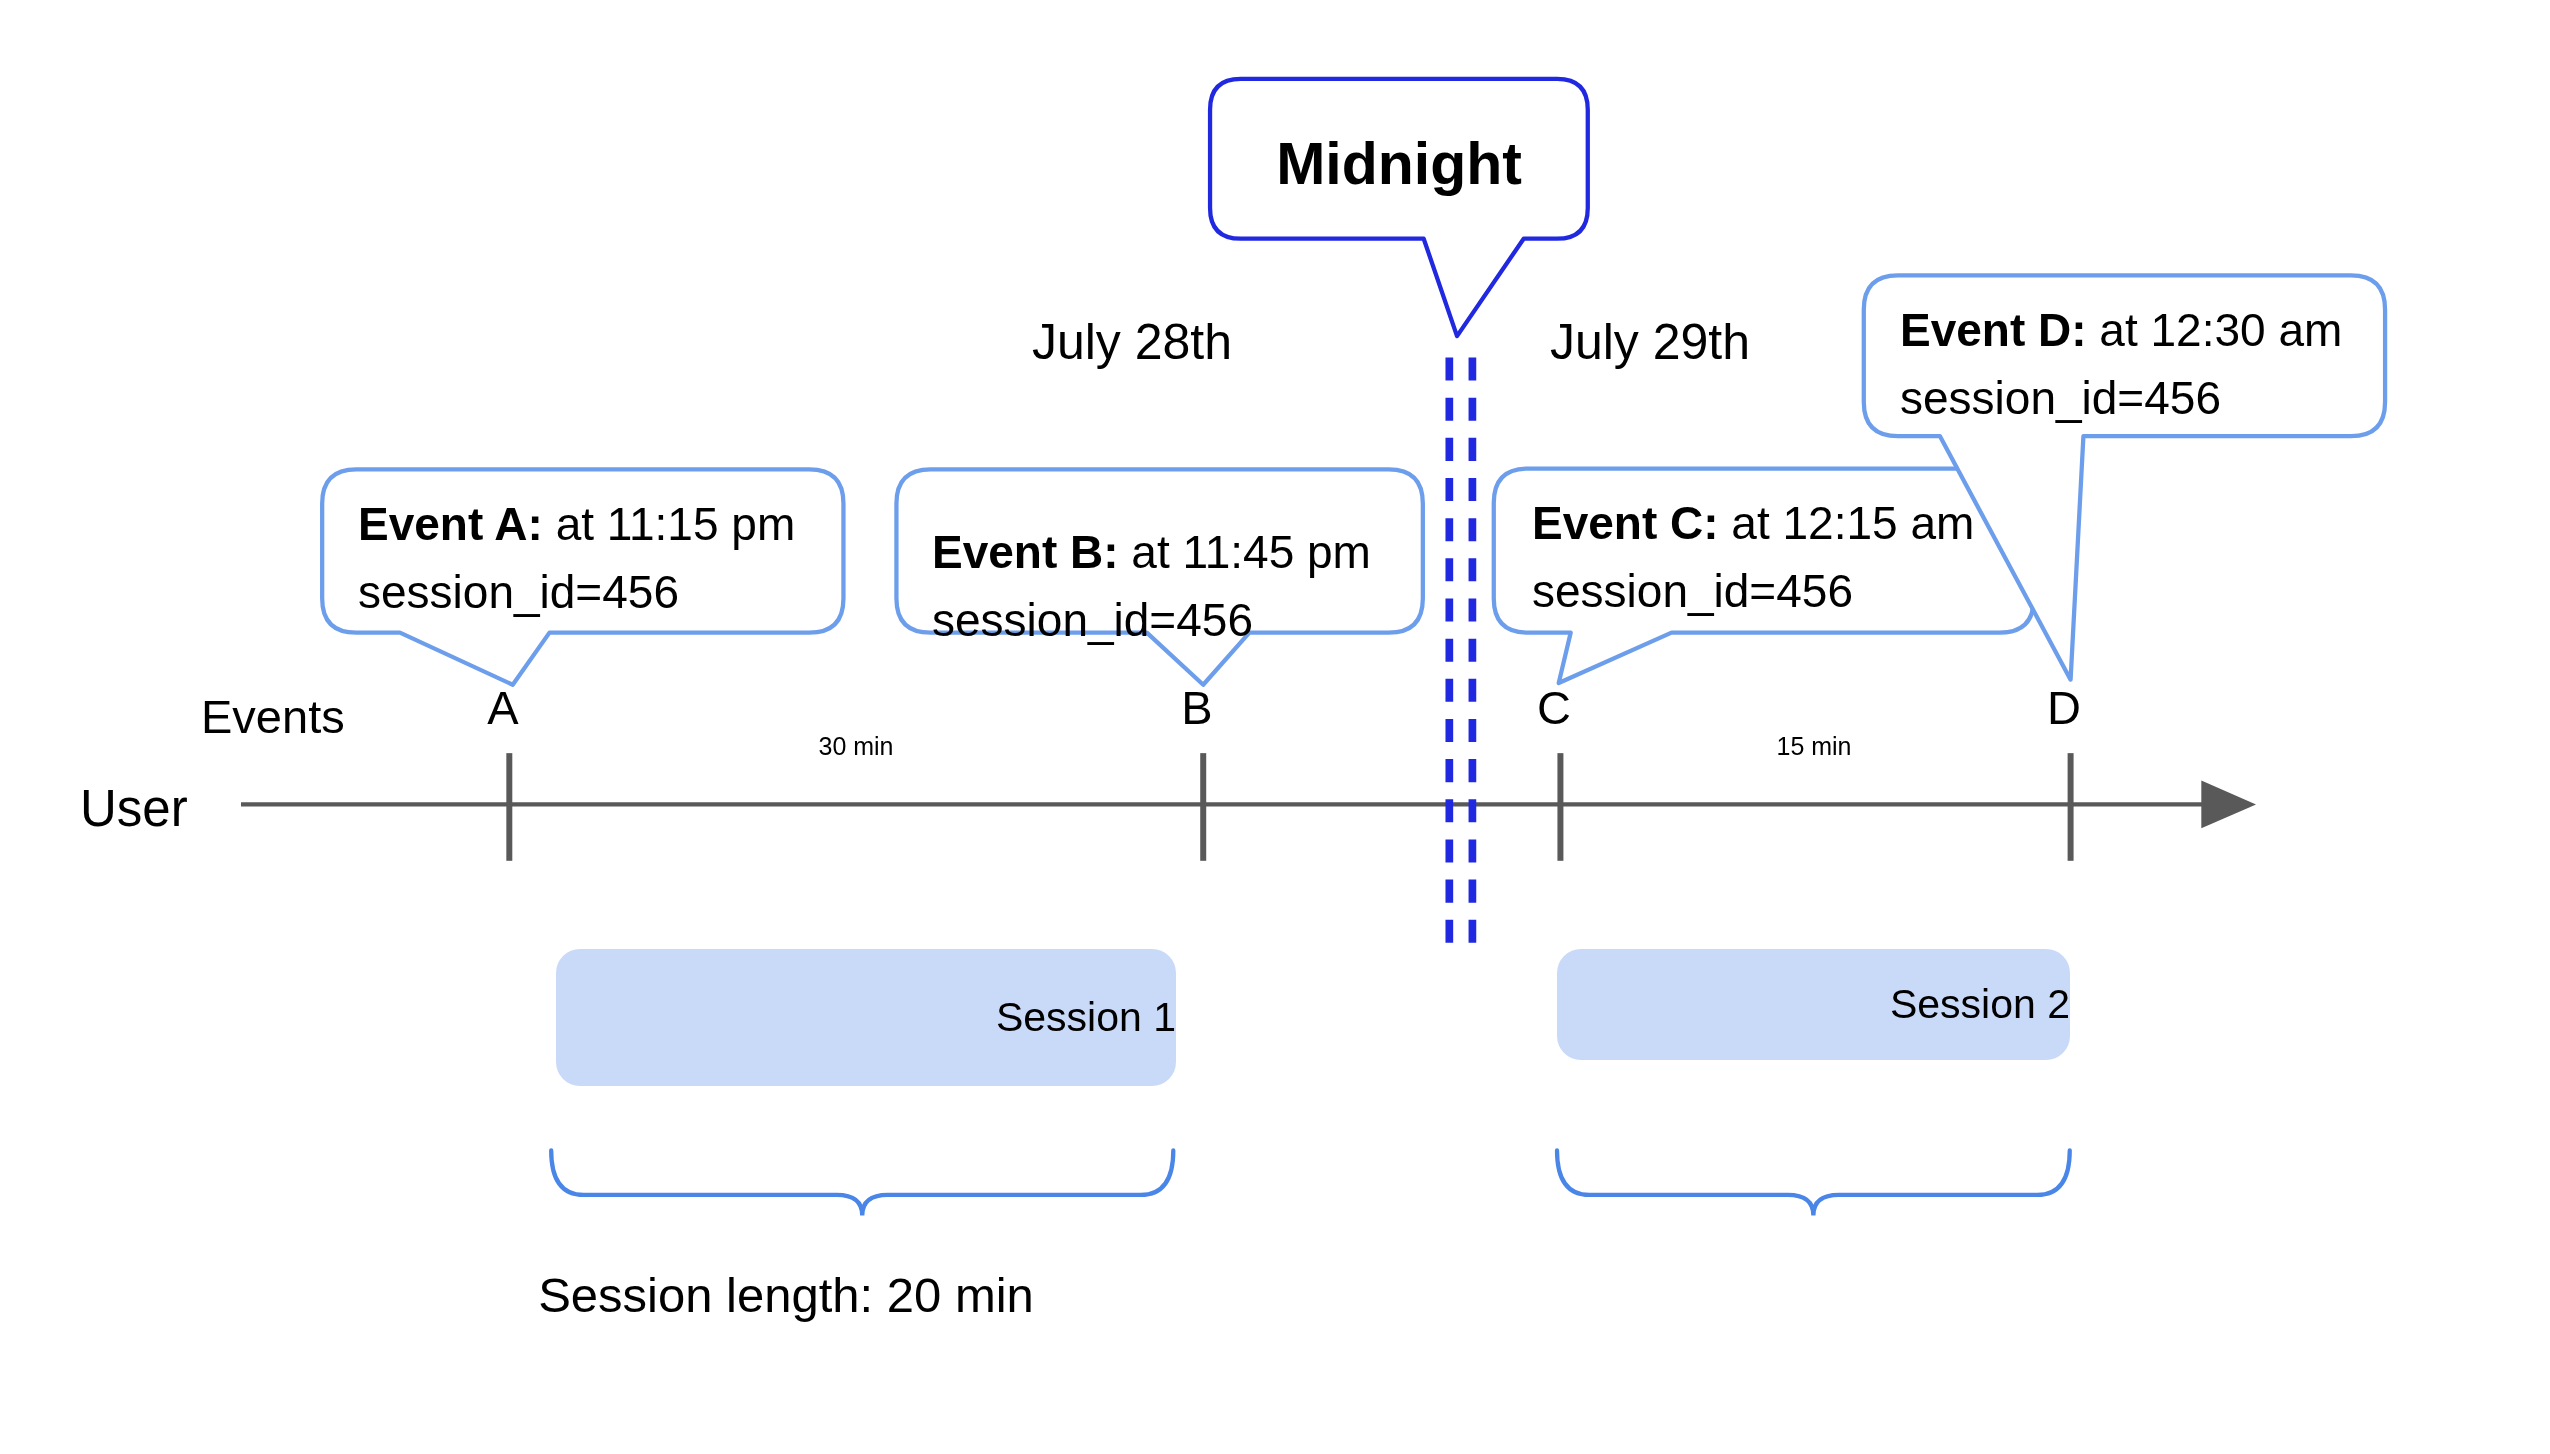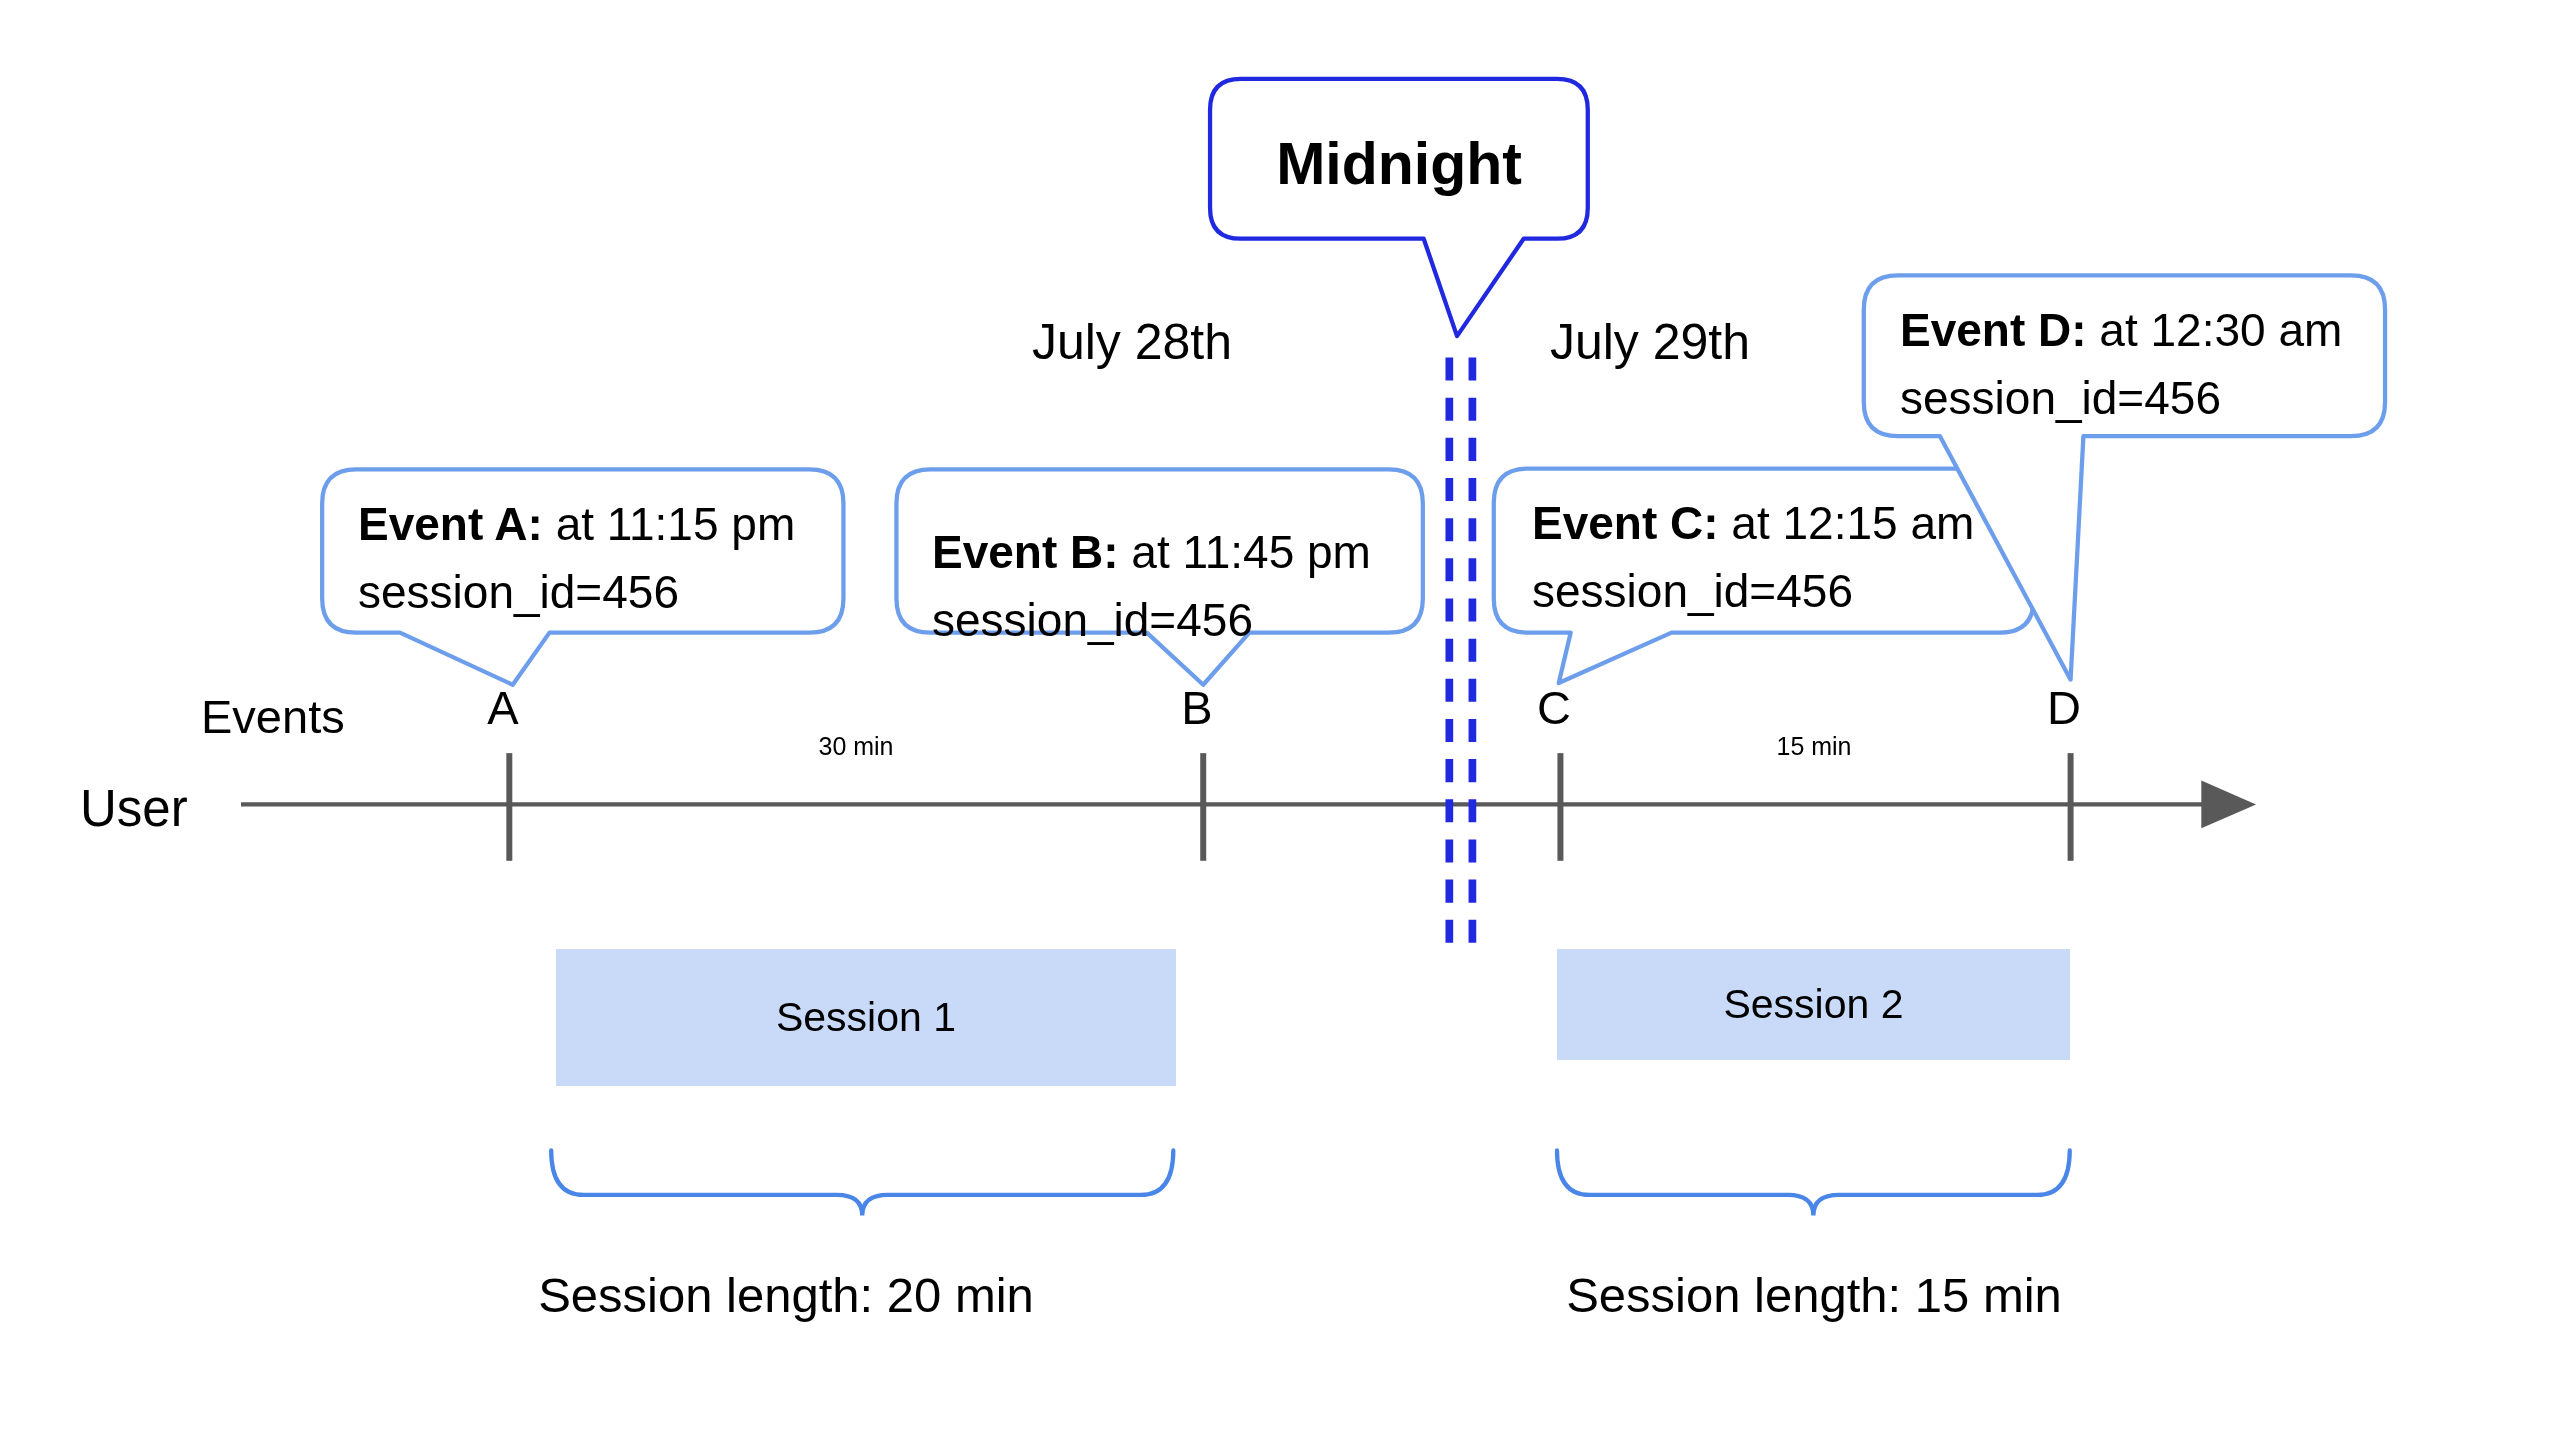"Session 1" .session-box { border-radius: none -> 24px; justify-content: center -> flex-end }
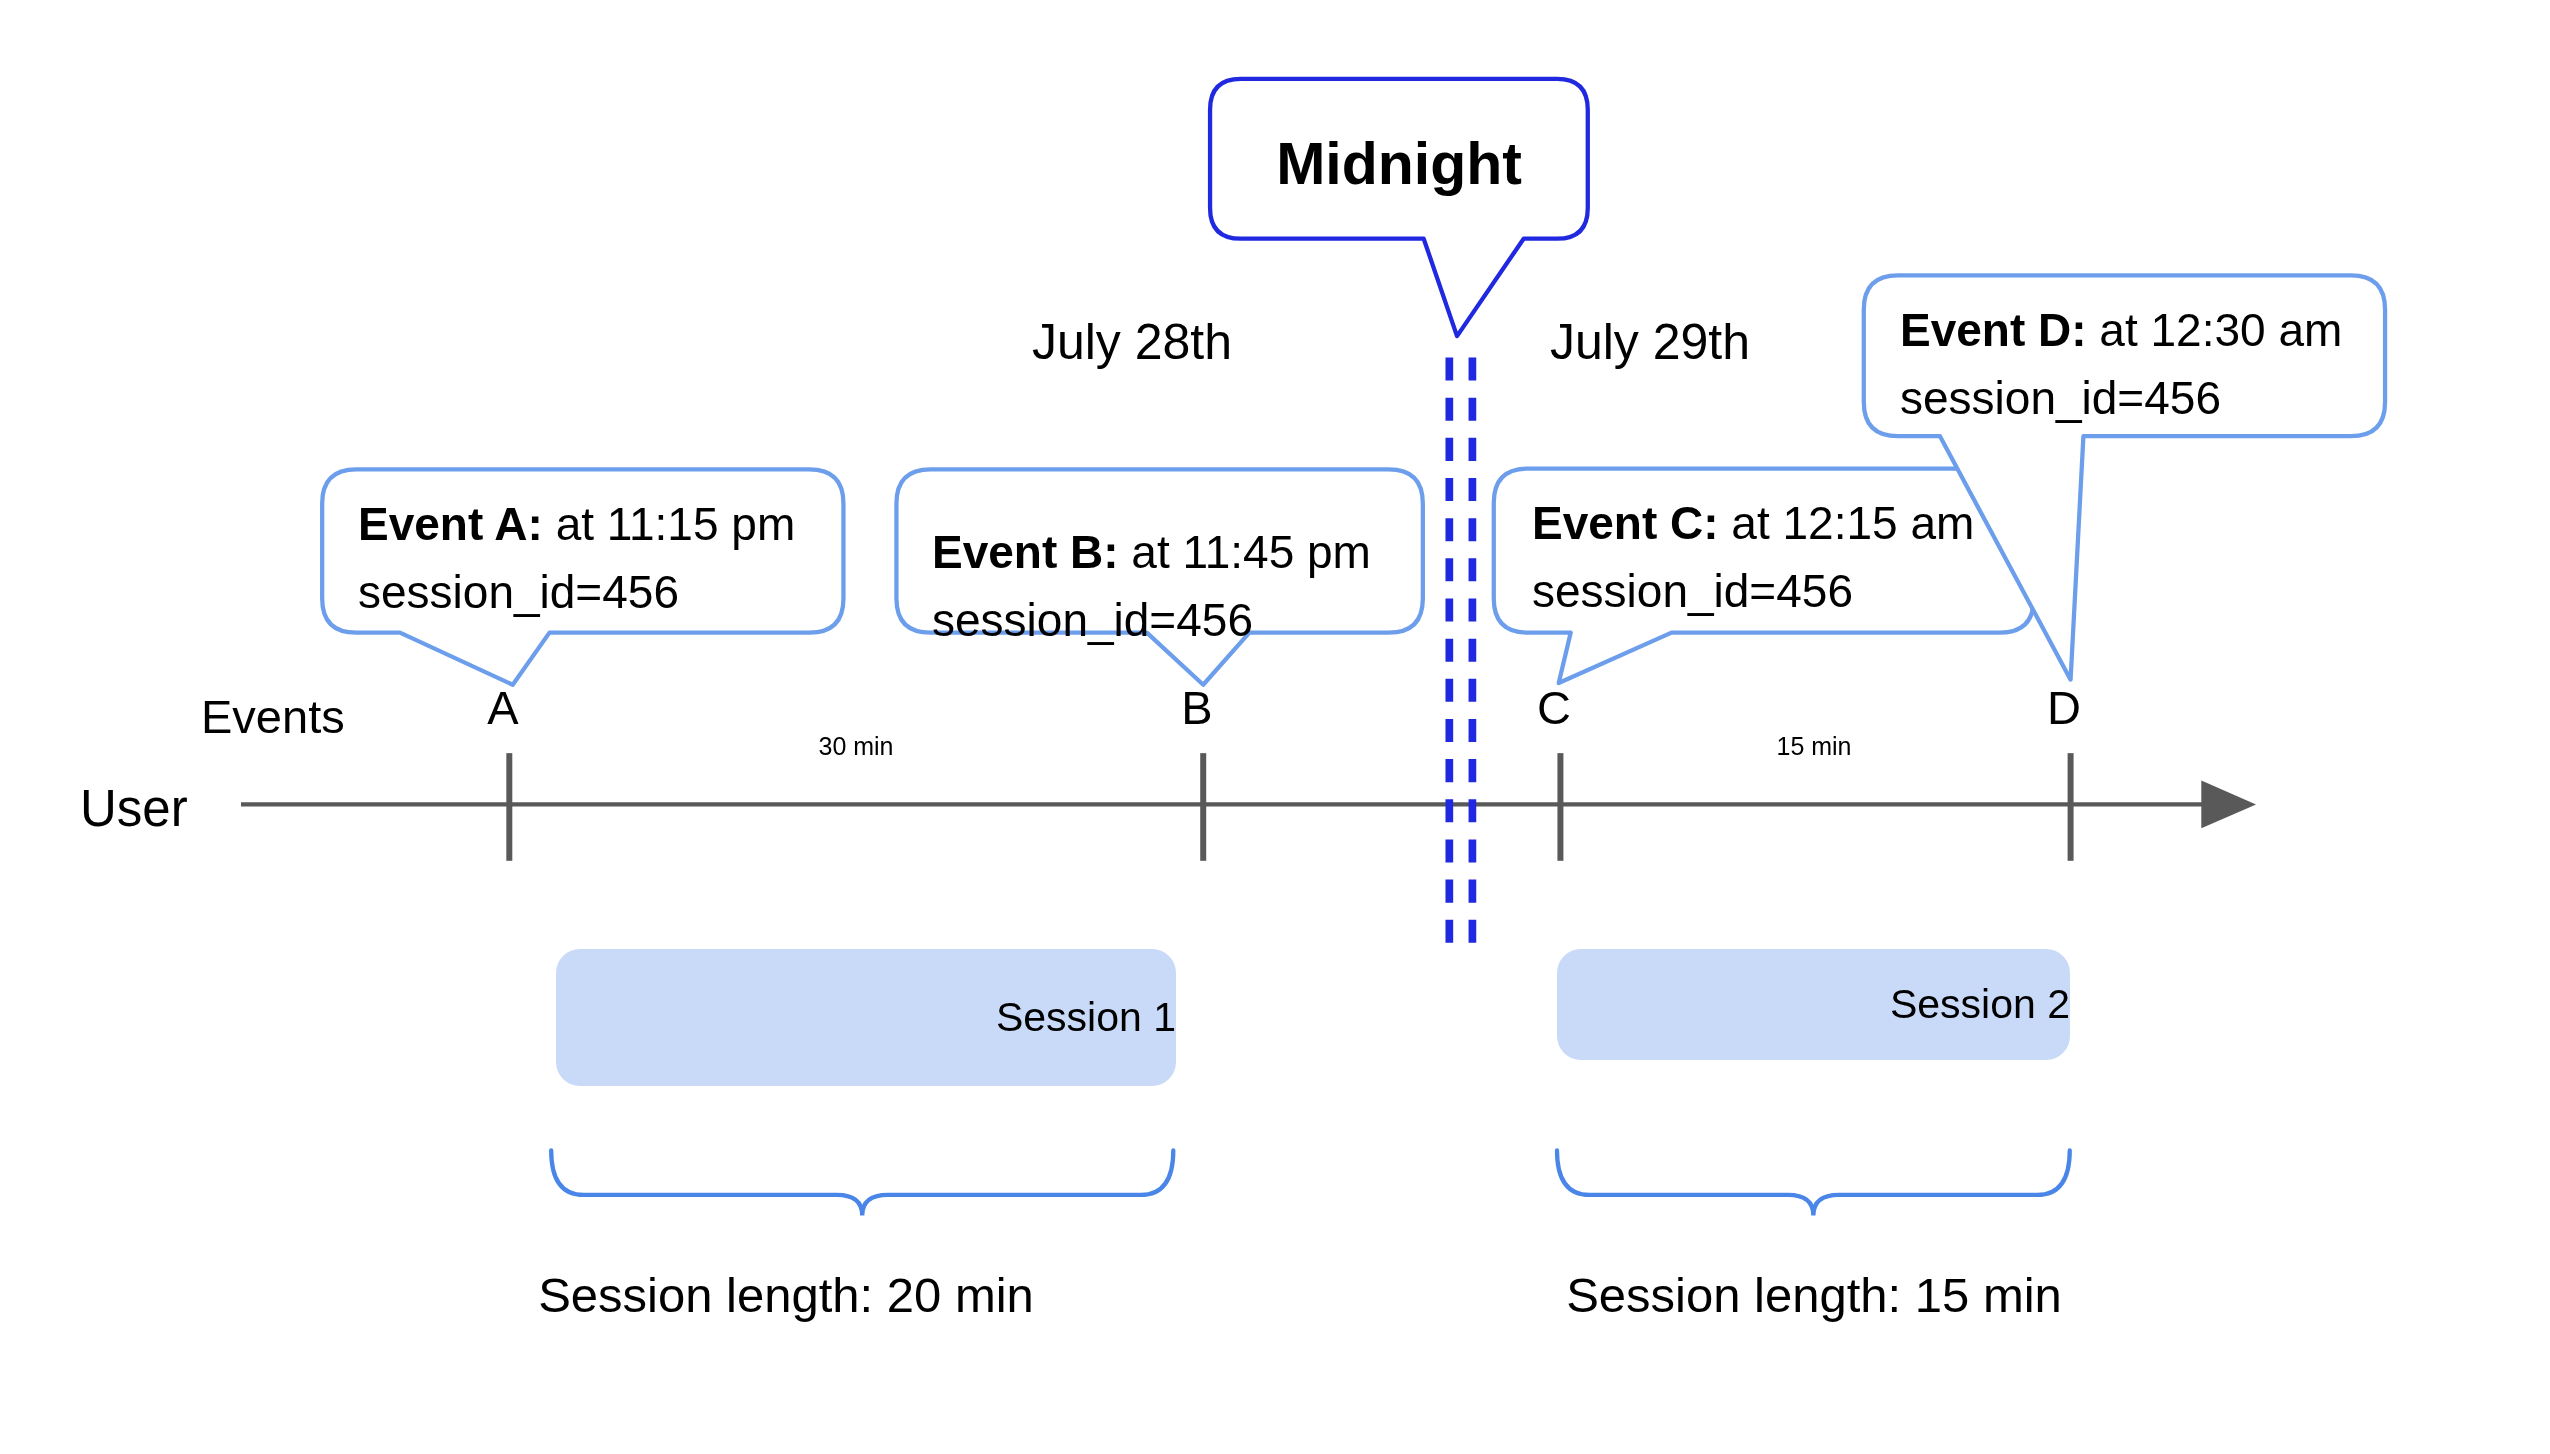"Session length: 15 min" div.abs { html: <div>Session length: 15 min</div> -> none }
